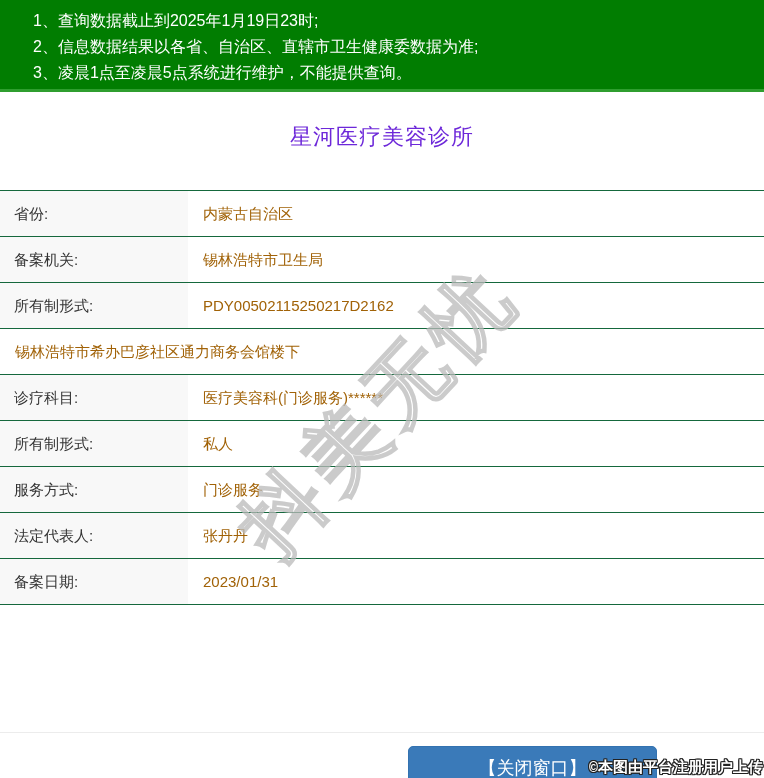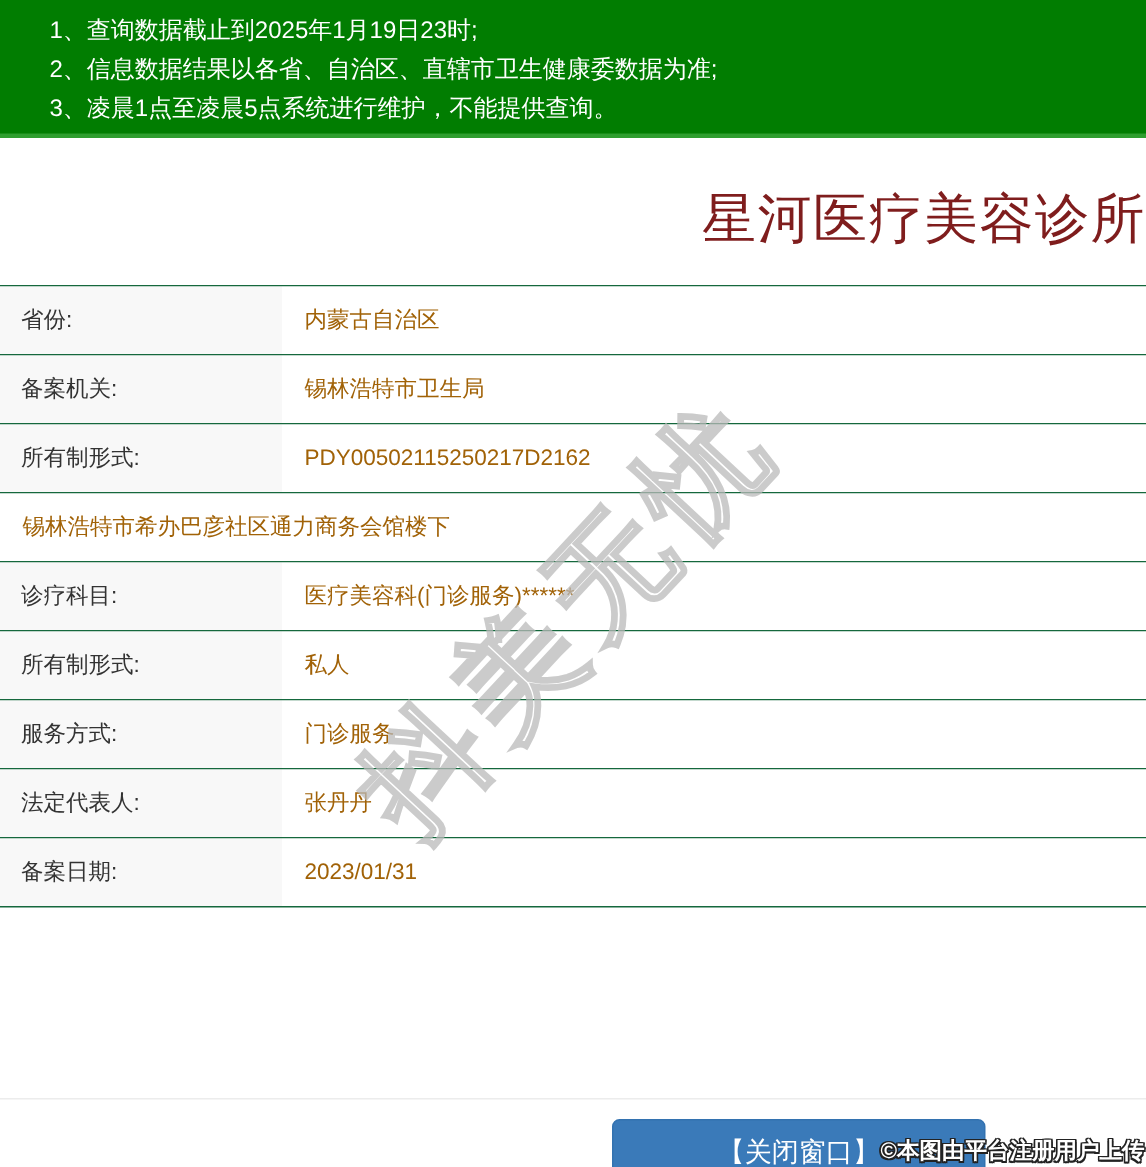"星河医疗美容诊所" .title { color: #7f1d1d -> #6d28d9; font-size: 36px -> 22px; text-align: right -> left }
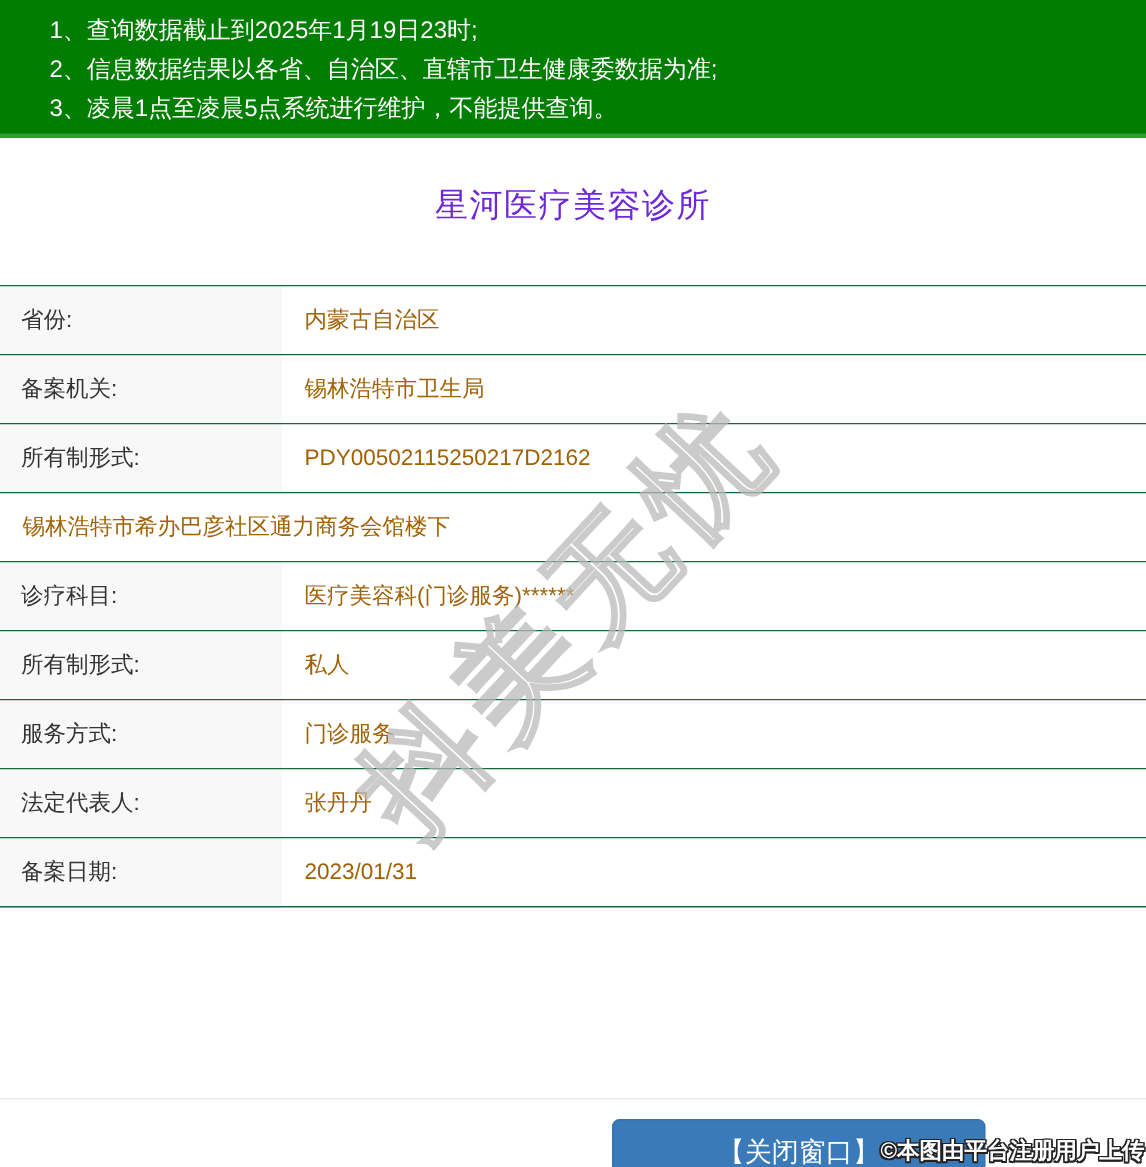"©本图由平台注册用户上传" .upload-note { font-family: none -> Liberation Mono, monospace }
